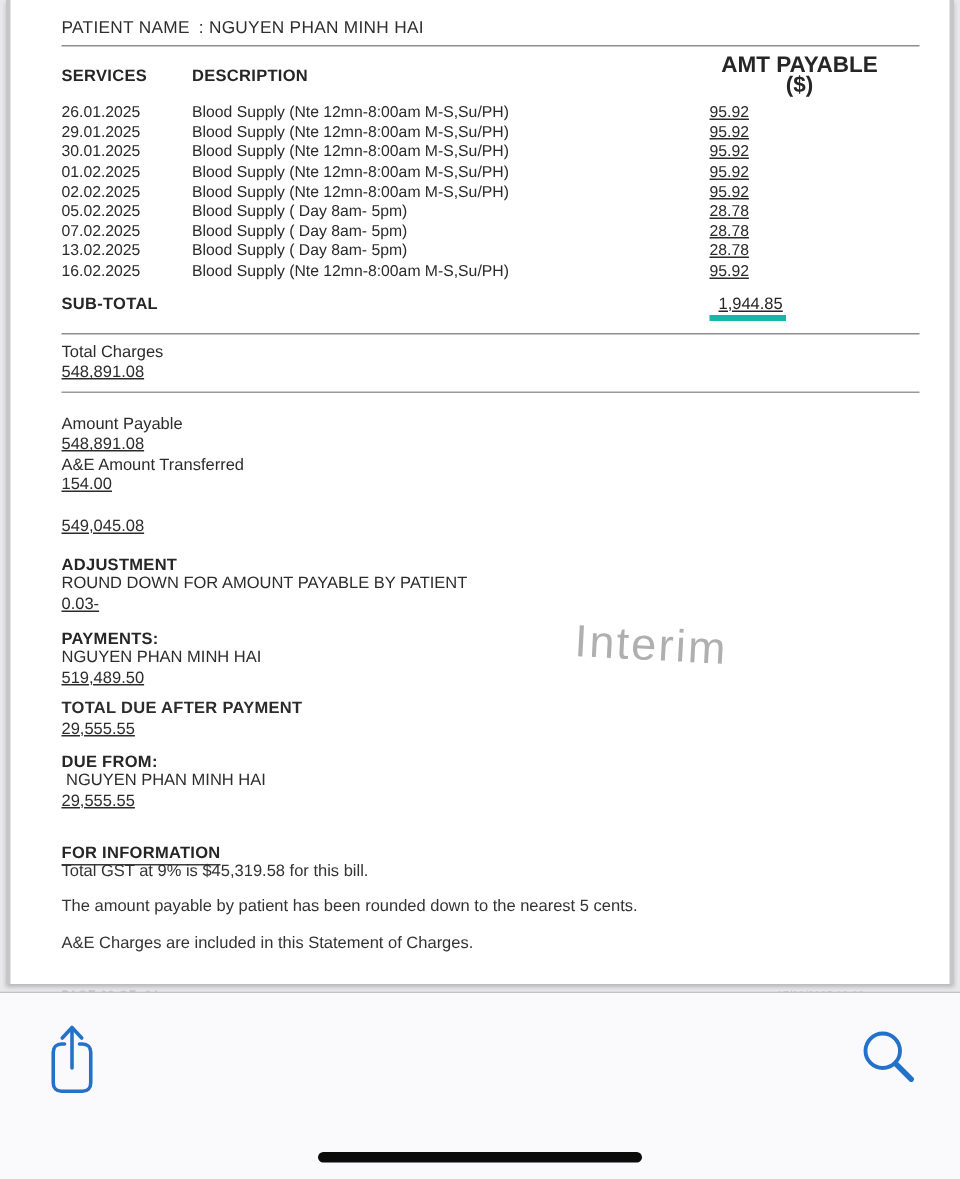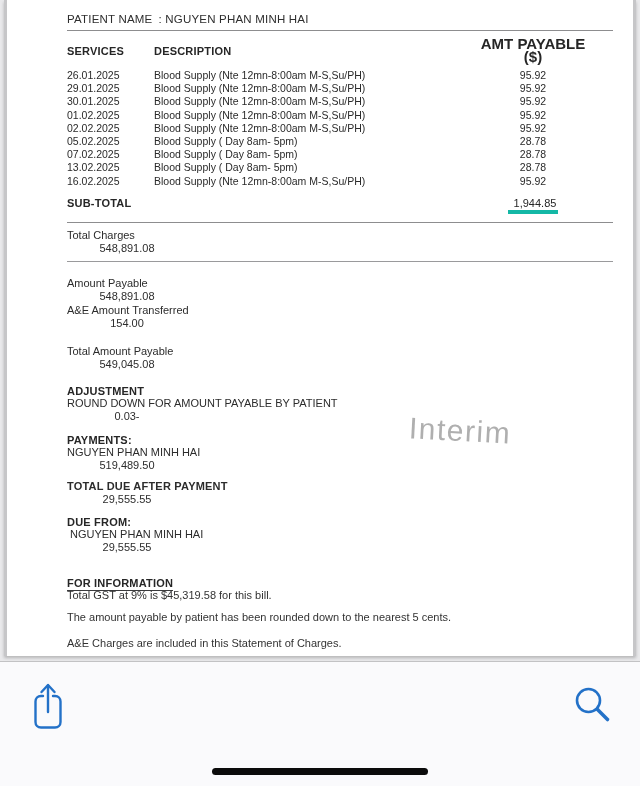"PATIENT NAME : NGUYEN PHAN" .page { padding-left: 26px -> none }
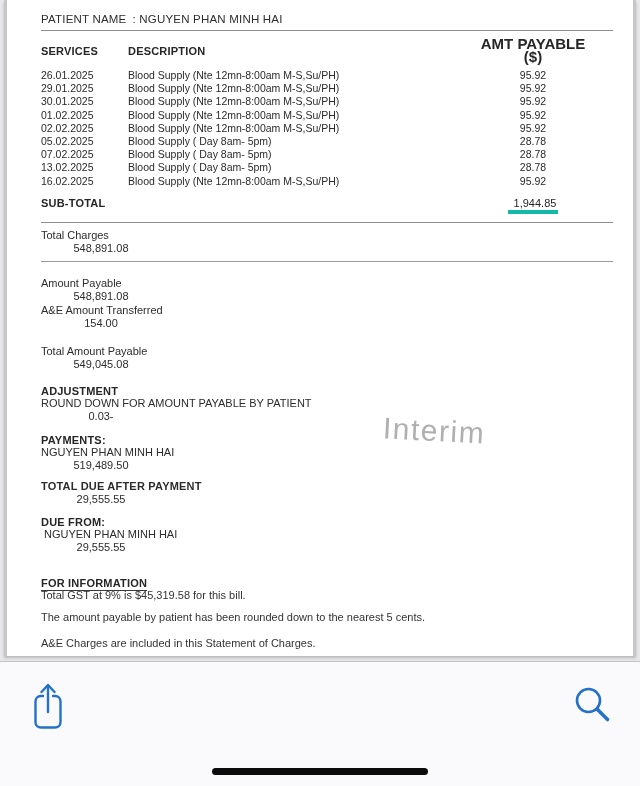"95.92" .c-amt { text-align: center -> left; text-decoration: none -> underline }
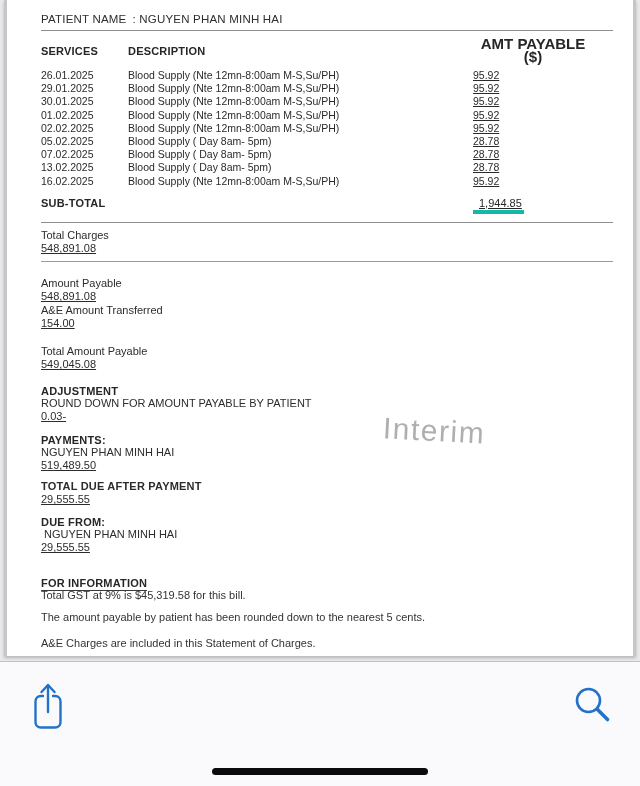"Total Amount Payable" div.lbl { html: <div>Total Amount Payable</div> -> none }
